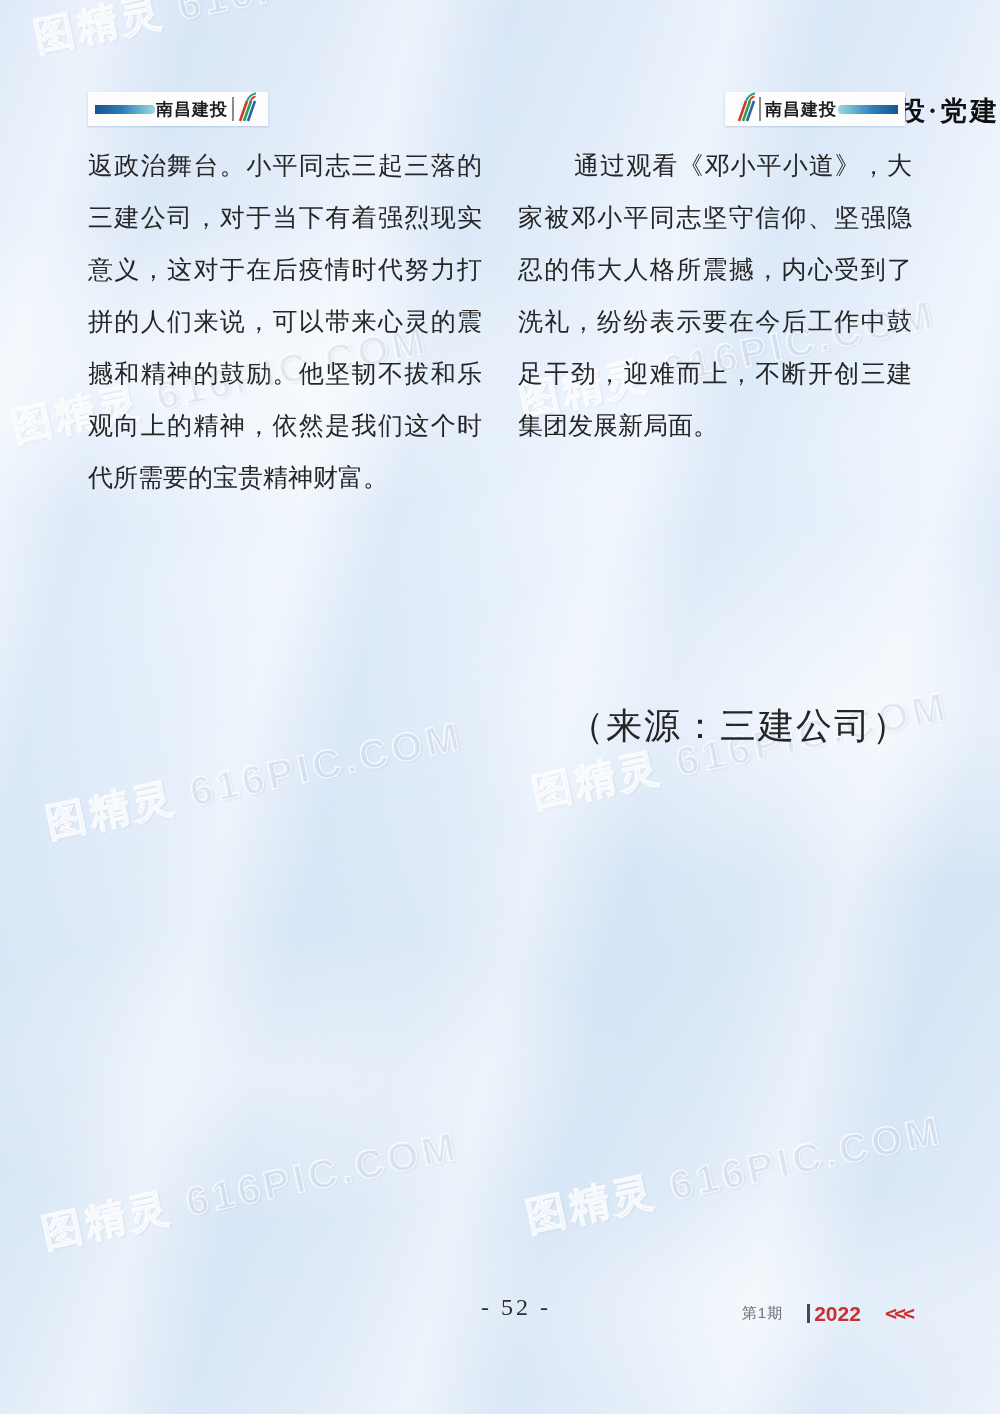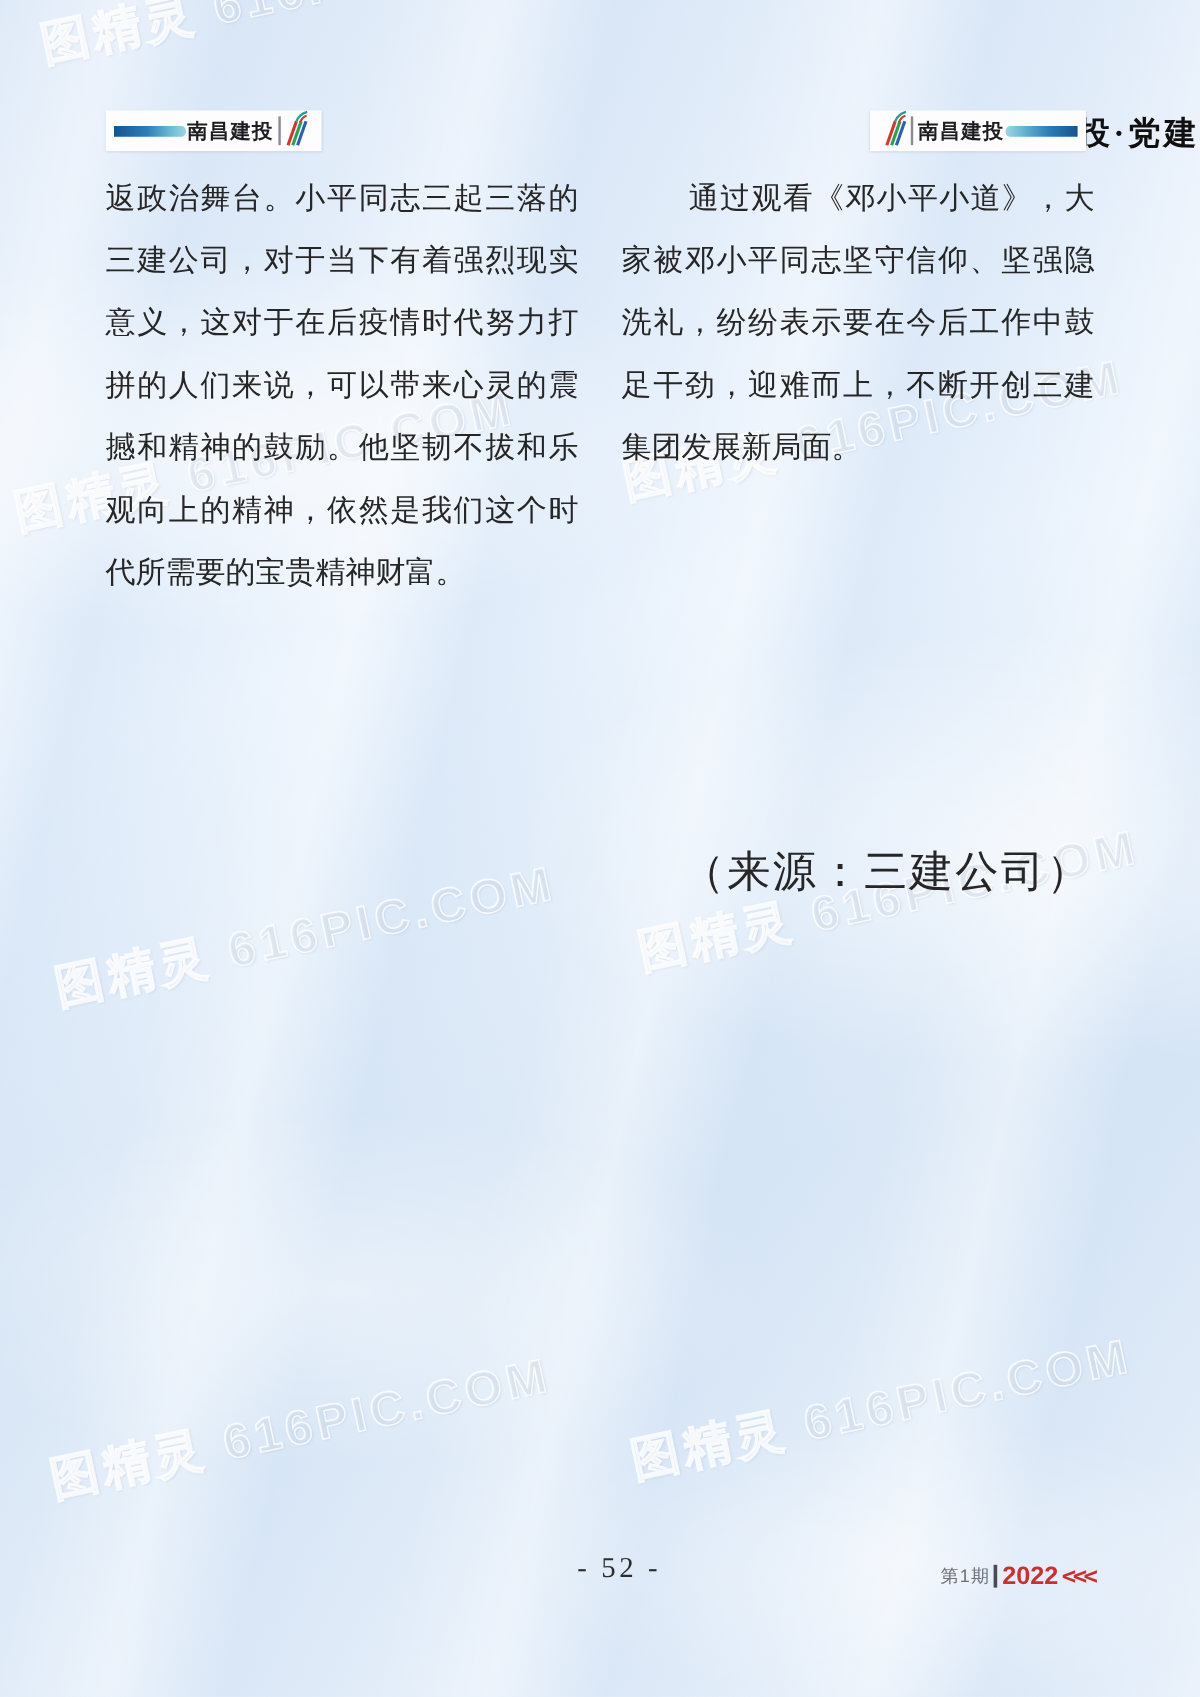"忍的伟大人格所震撼，内心受到了" div.line { html: none -> <div>忍的伟大人格所震撼，内心受到了</div> }
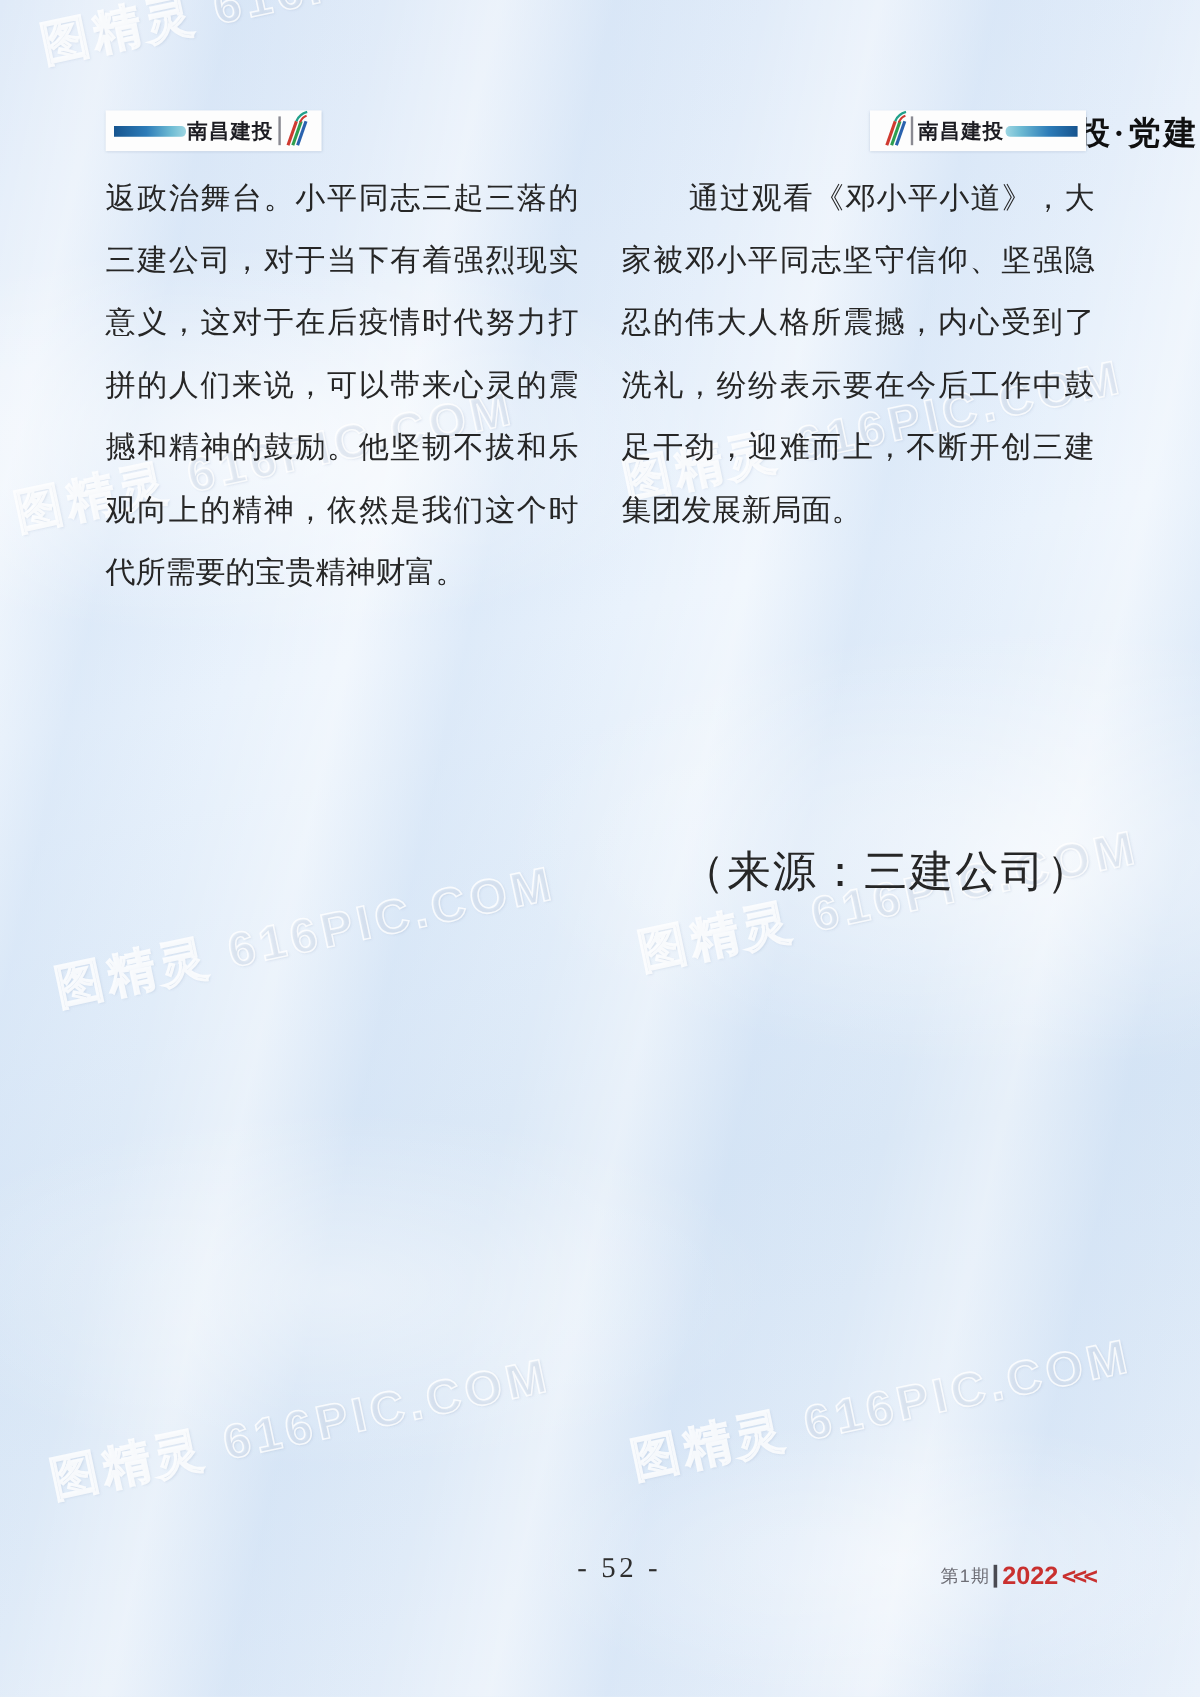"第1期" .issue-box { gap: 3px -> 24px }
